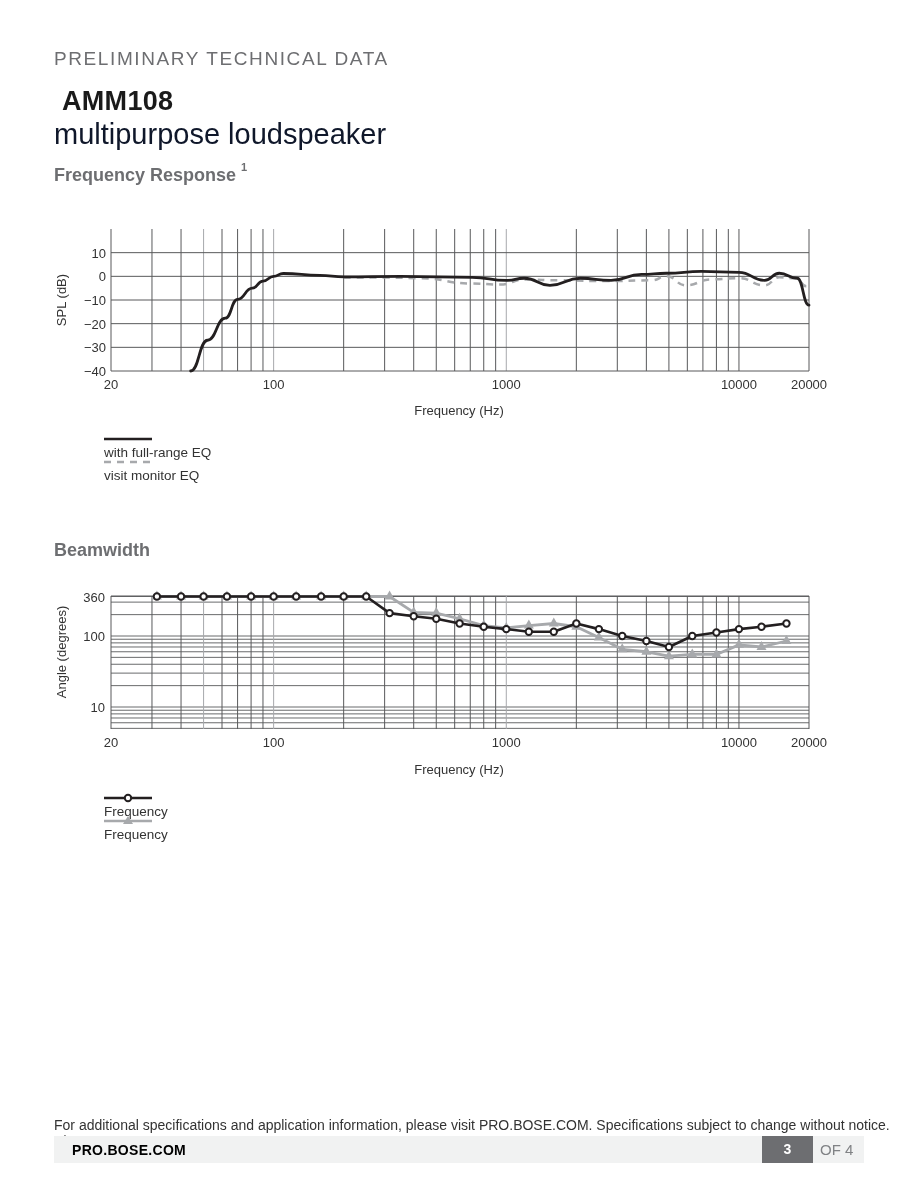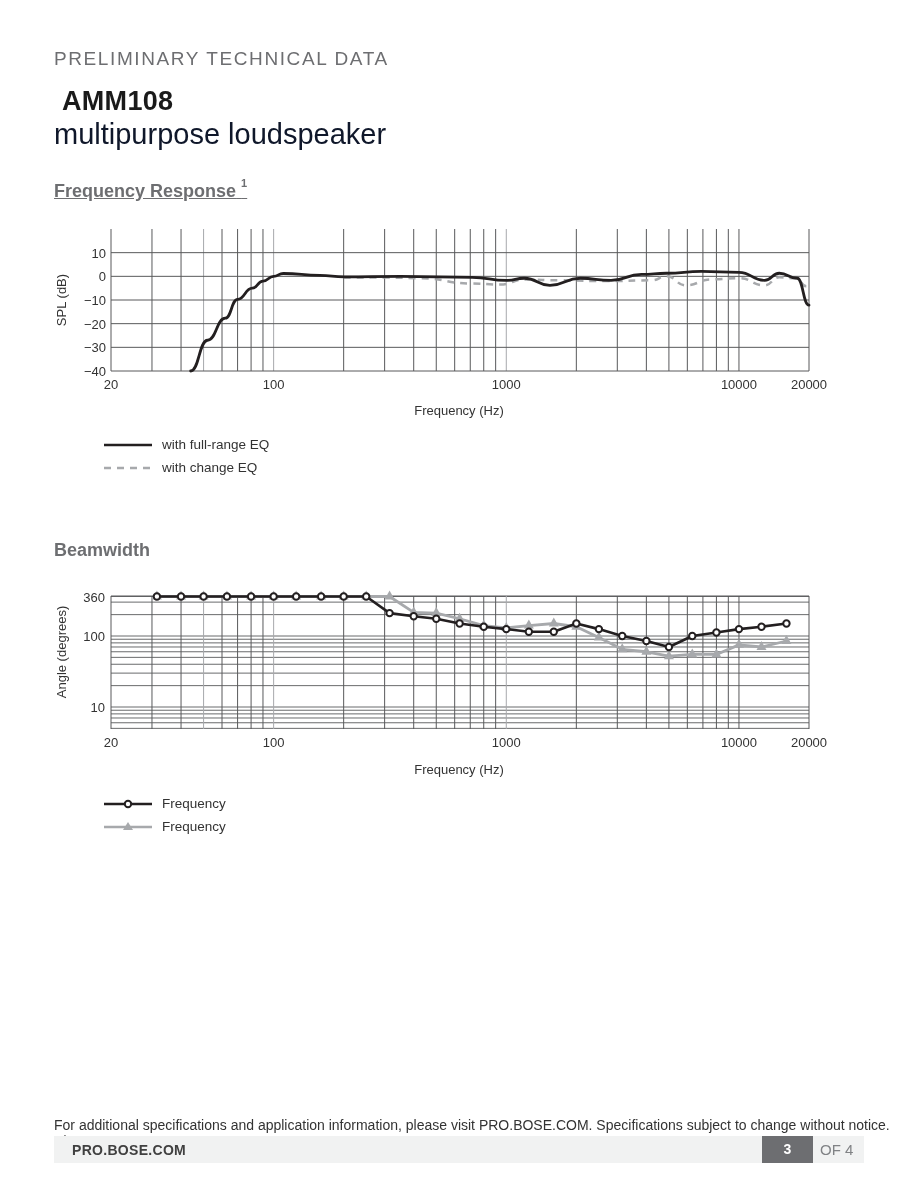"Frequency Response 1" div.section-title { text-decoration: underline -> none; top: 180px -> 164px }
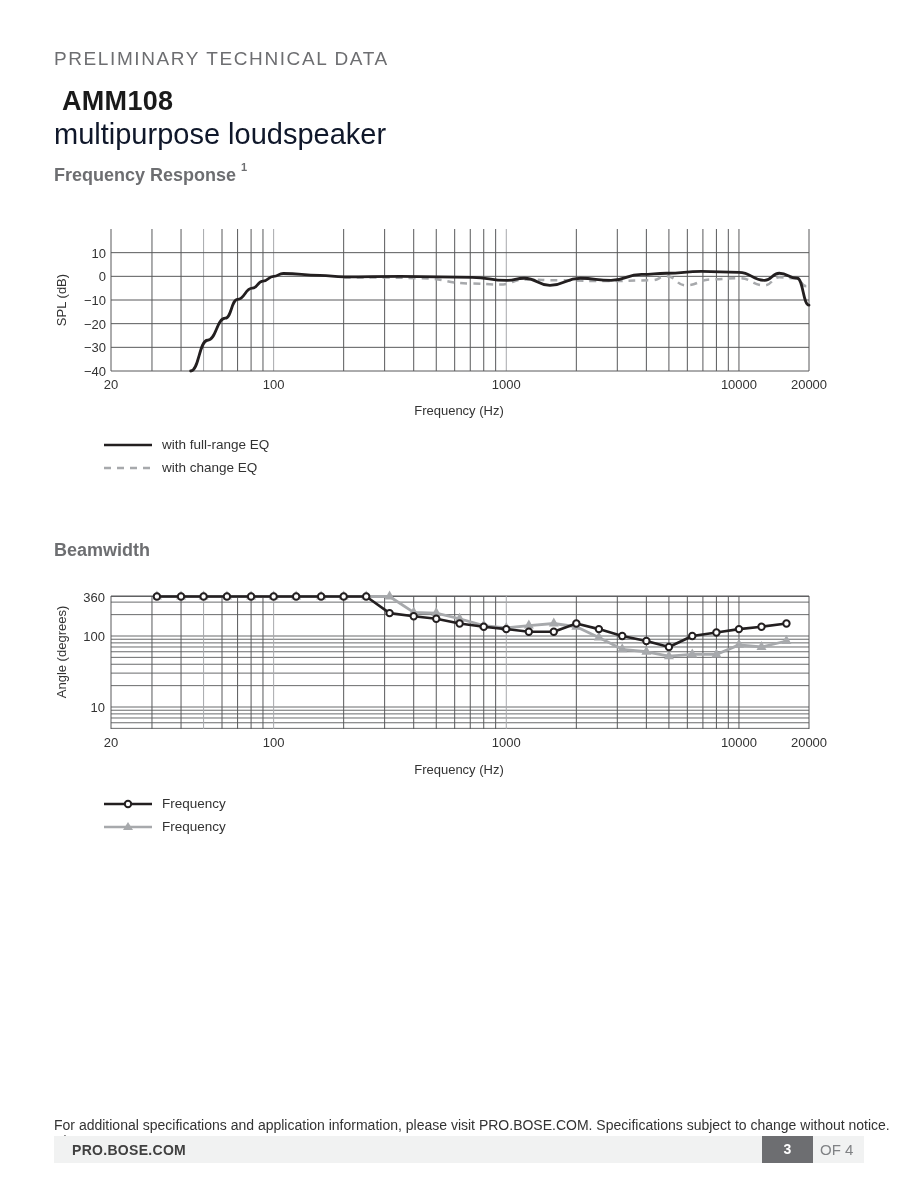"with full-range EQ" .legend-row { align-items: center -> flex-start; flex-direction: none -> column }
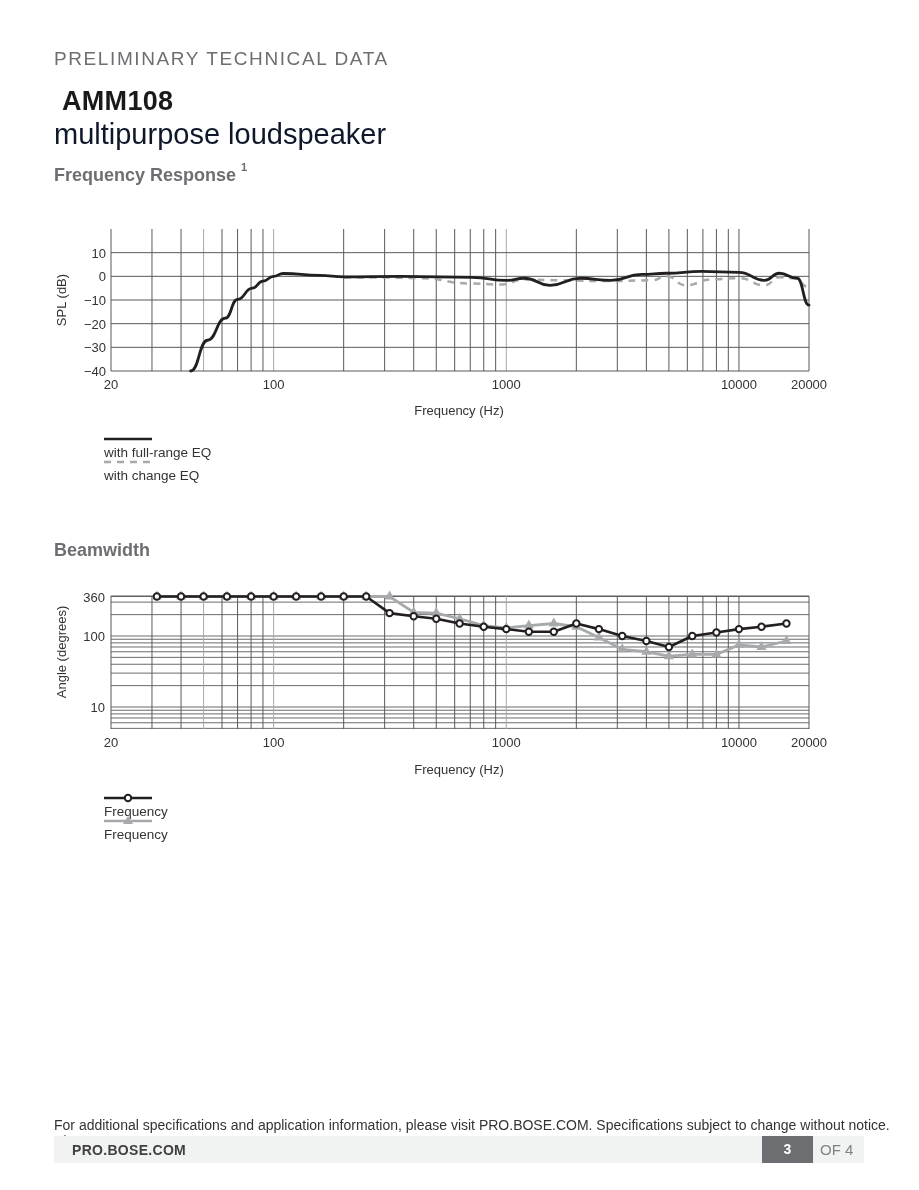"with change EQ" span { text: with change -> visit monitor }
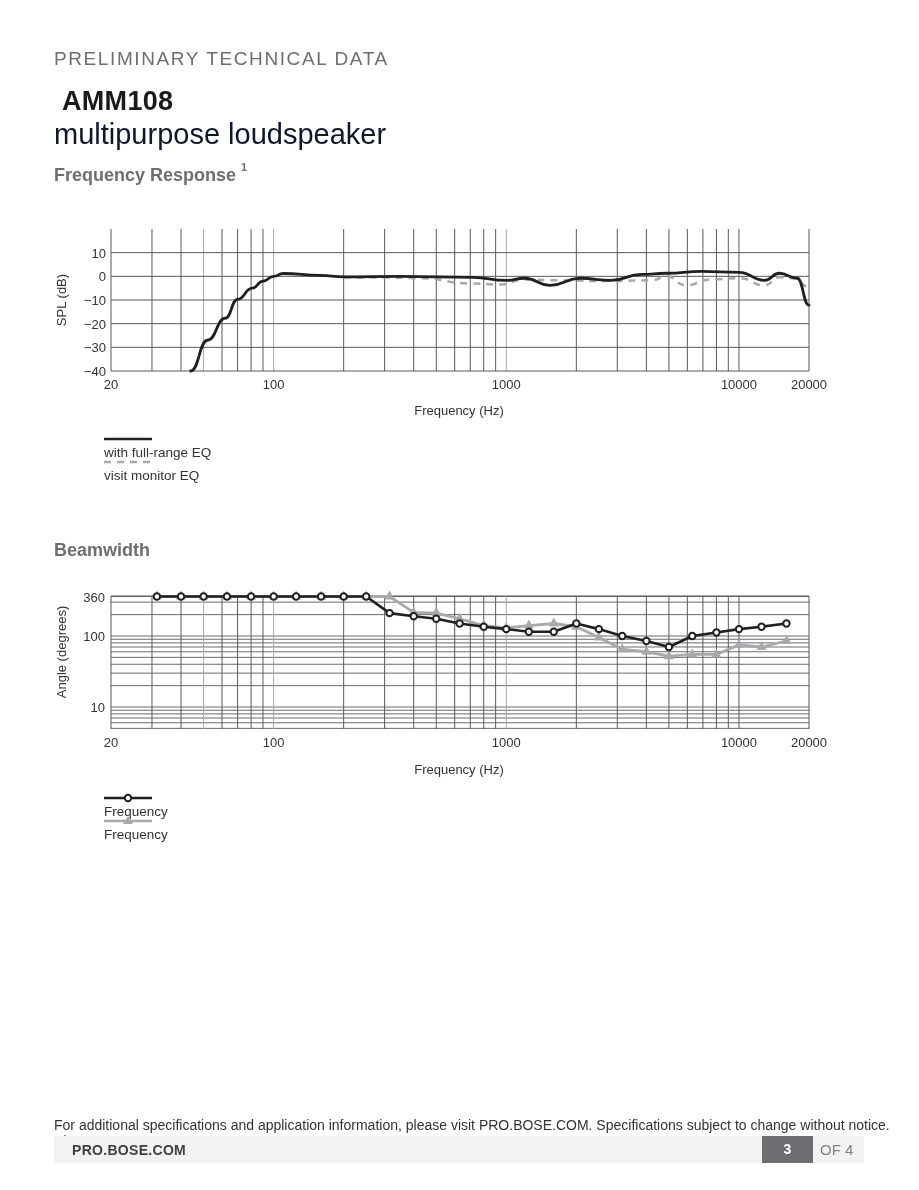"PRO.BOSE.COM" .footer-url { color: #404040 -> #000000 }
